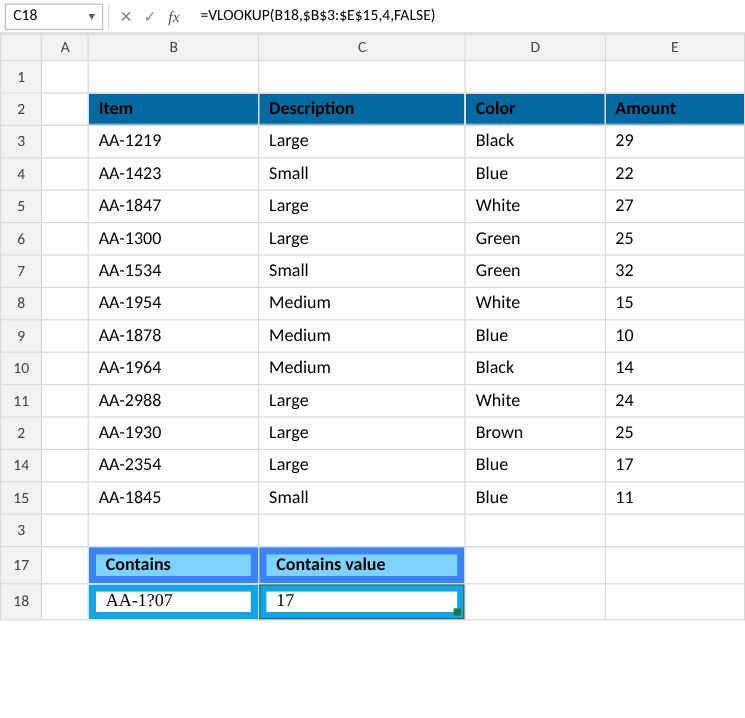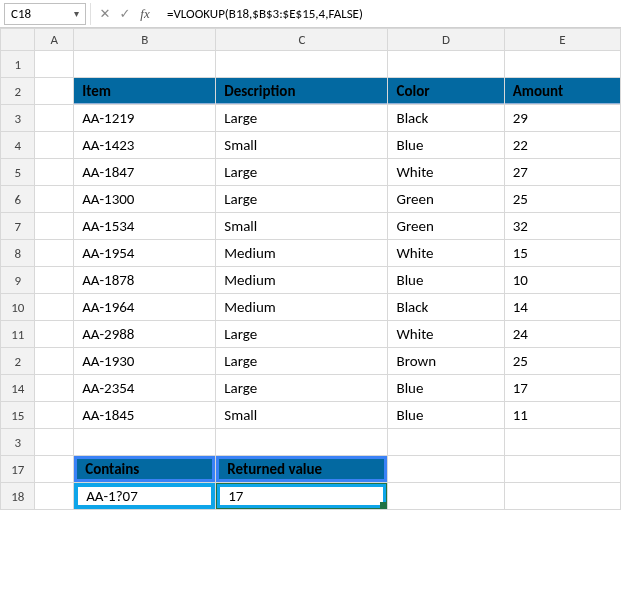"Contains" .green-hdr { background: #0369a1 -> #7dd3fc; border: 3px solid #3b82f6 -> 6px solid #3b82f6 }
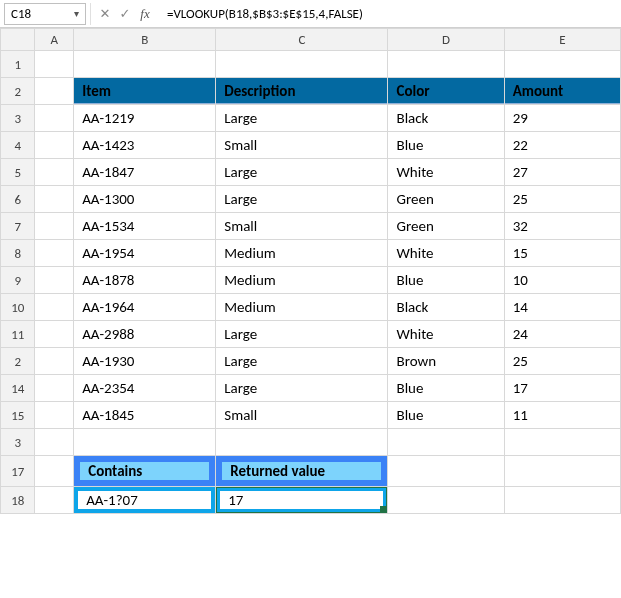"Returned value" div.cell { text: Returned -> Contains }
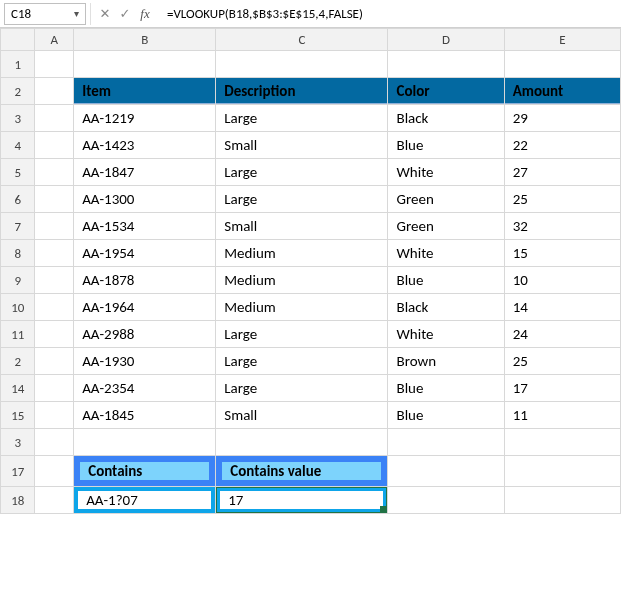"AA-1?07" .green-cell { border: 4px solid #0ea5e9 -> 6px solid #0ea5e9; font-family: none -> Liberation Serif, serif }
